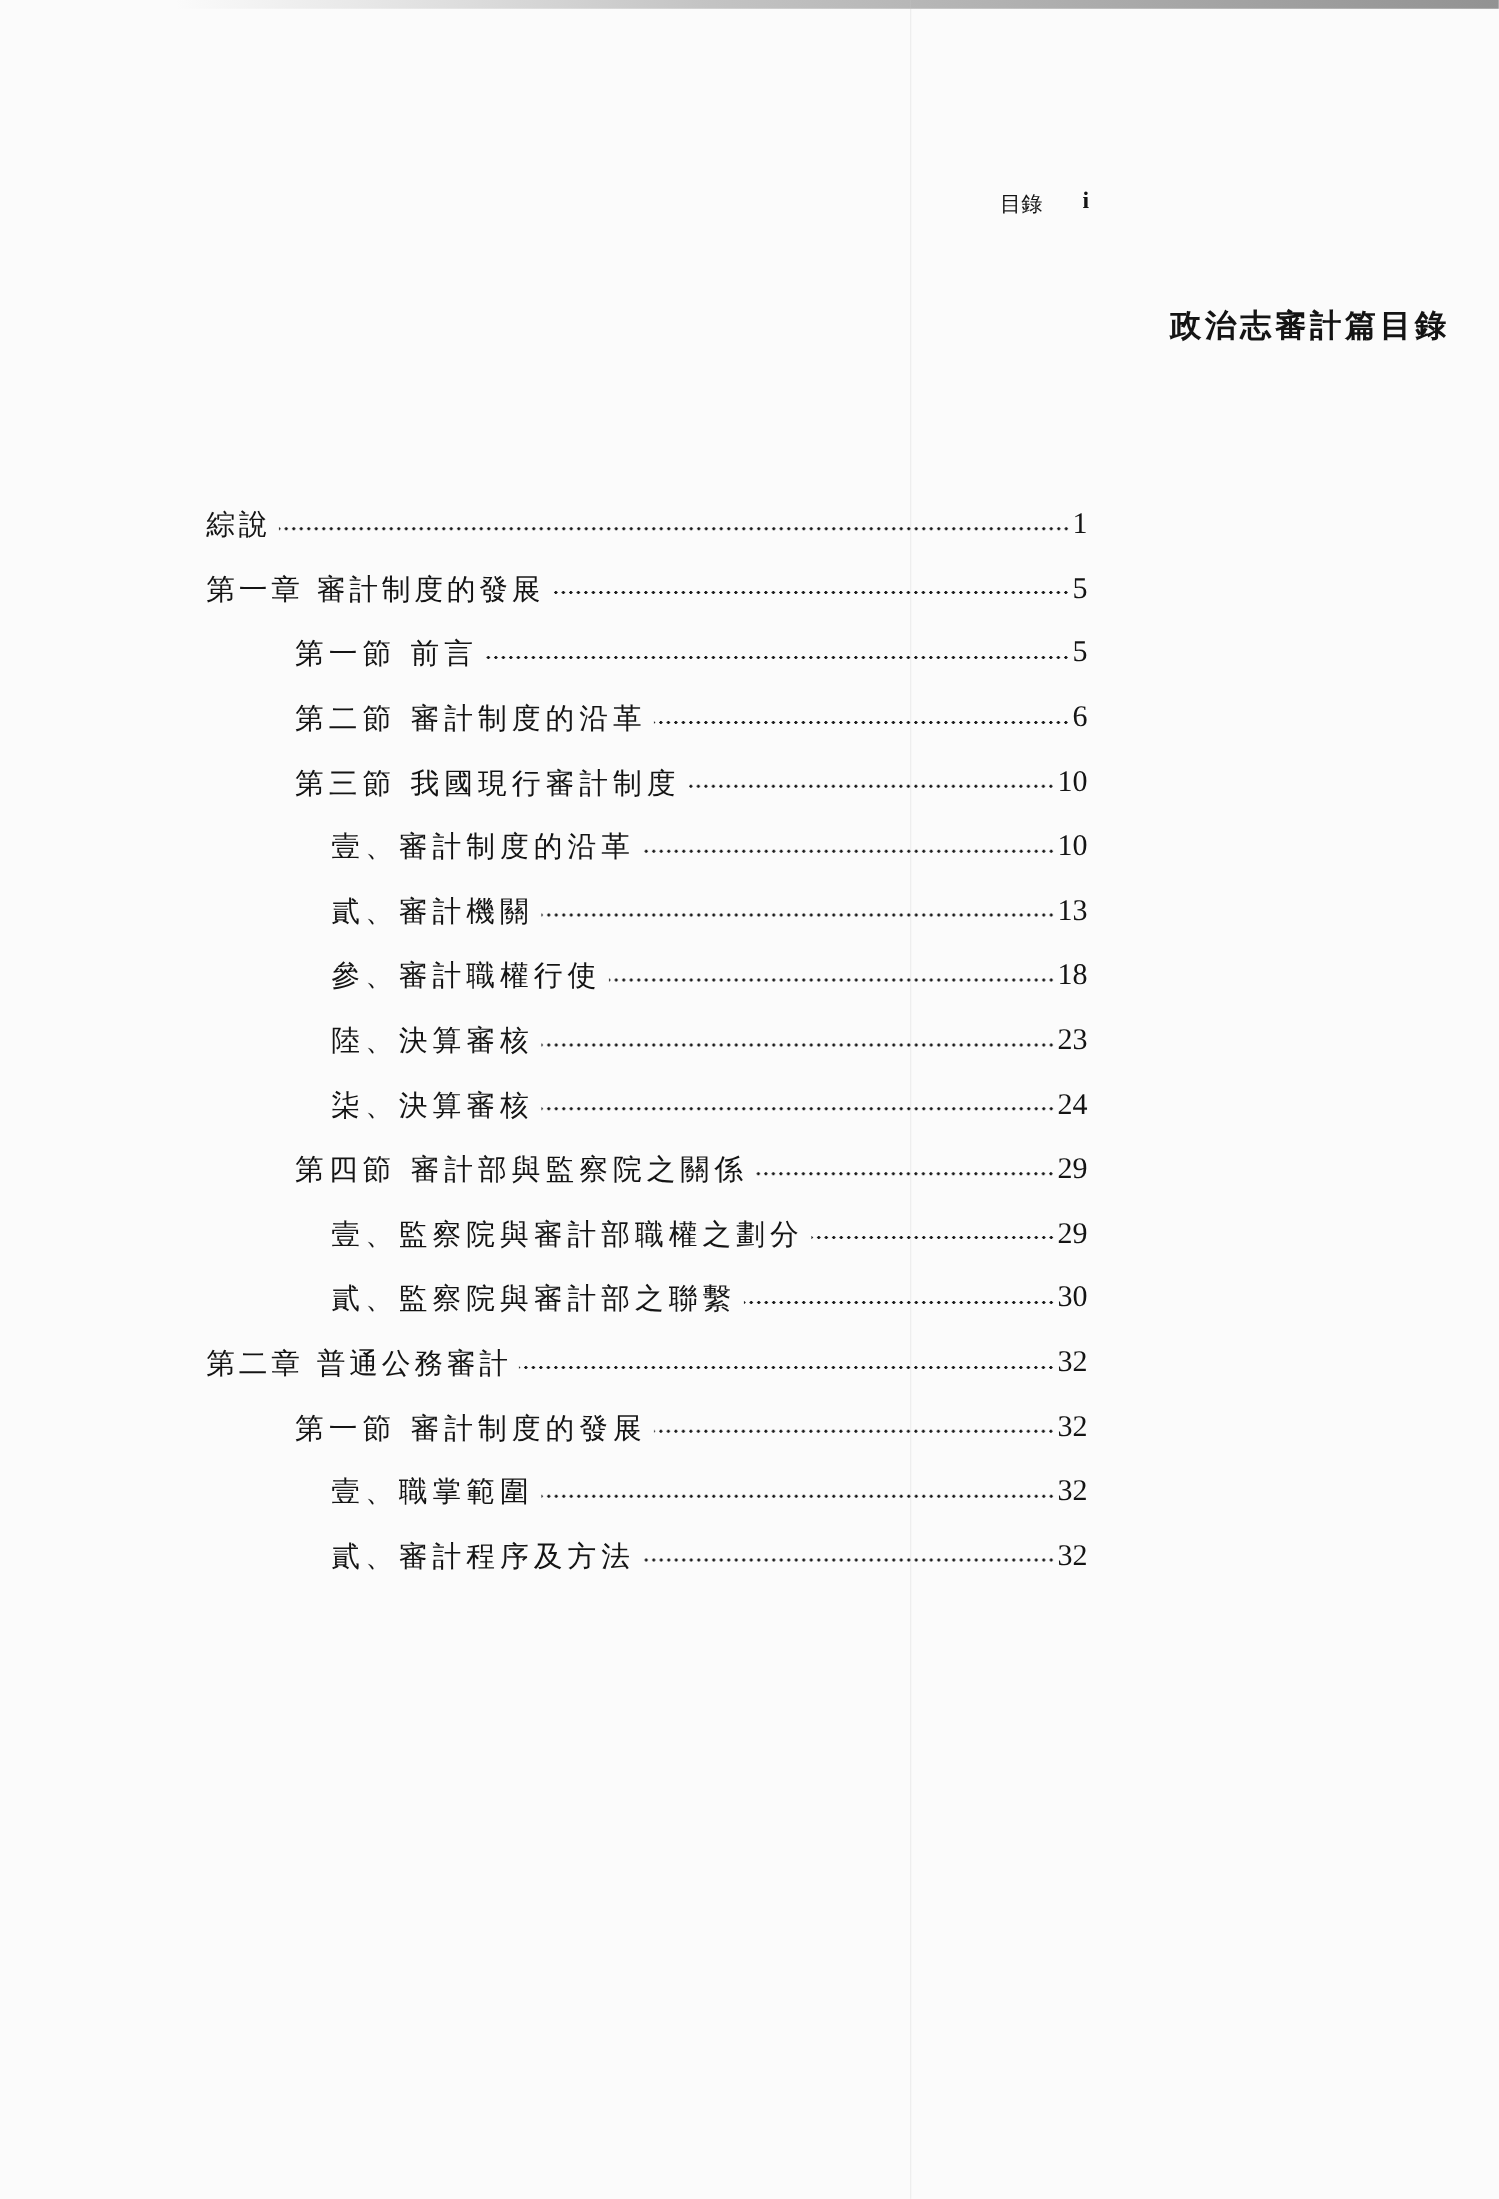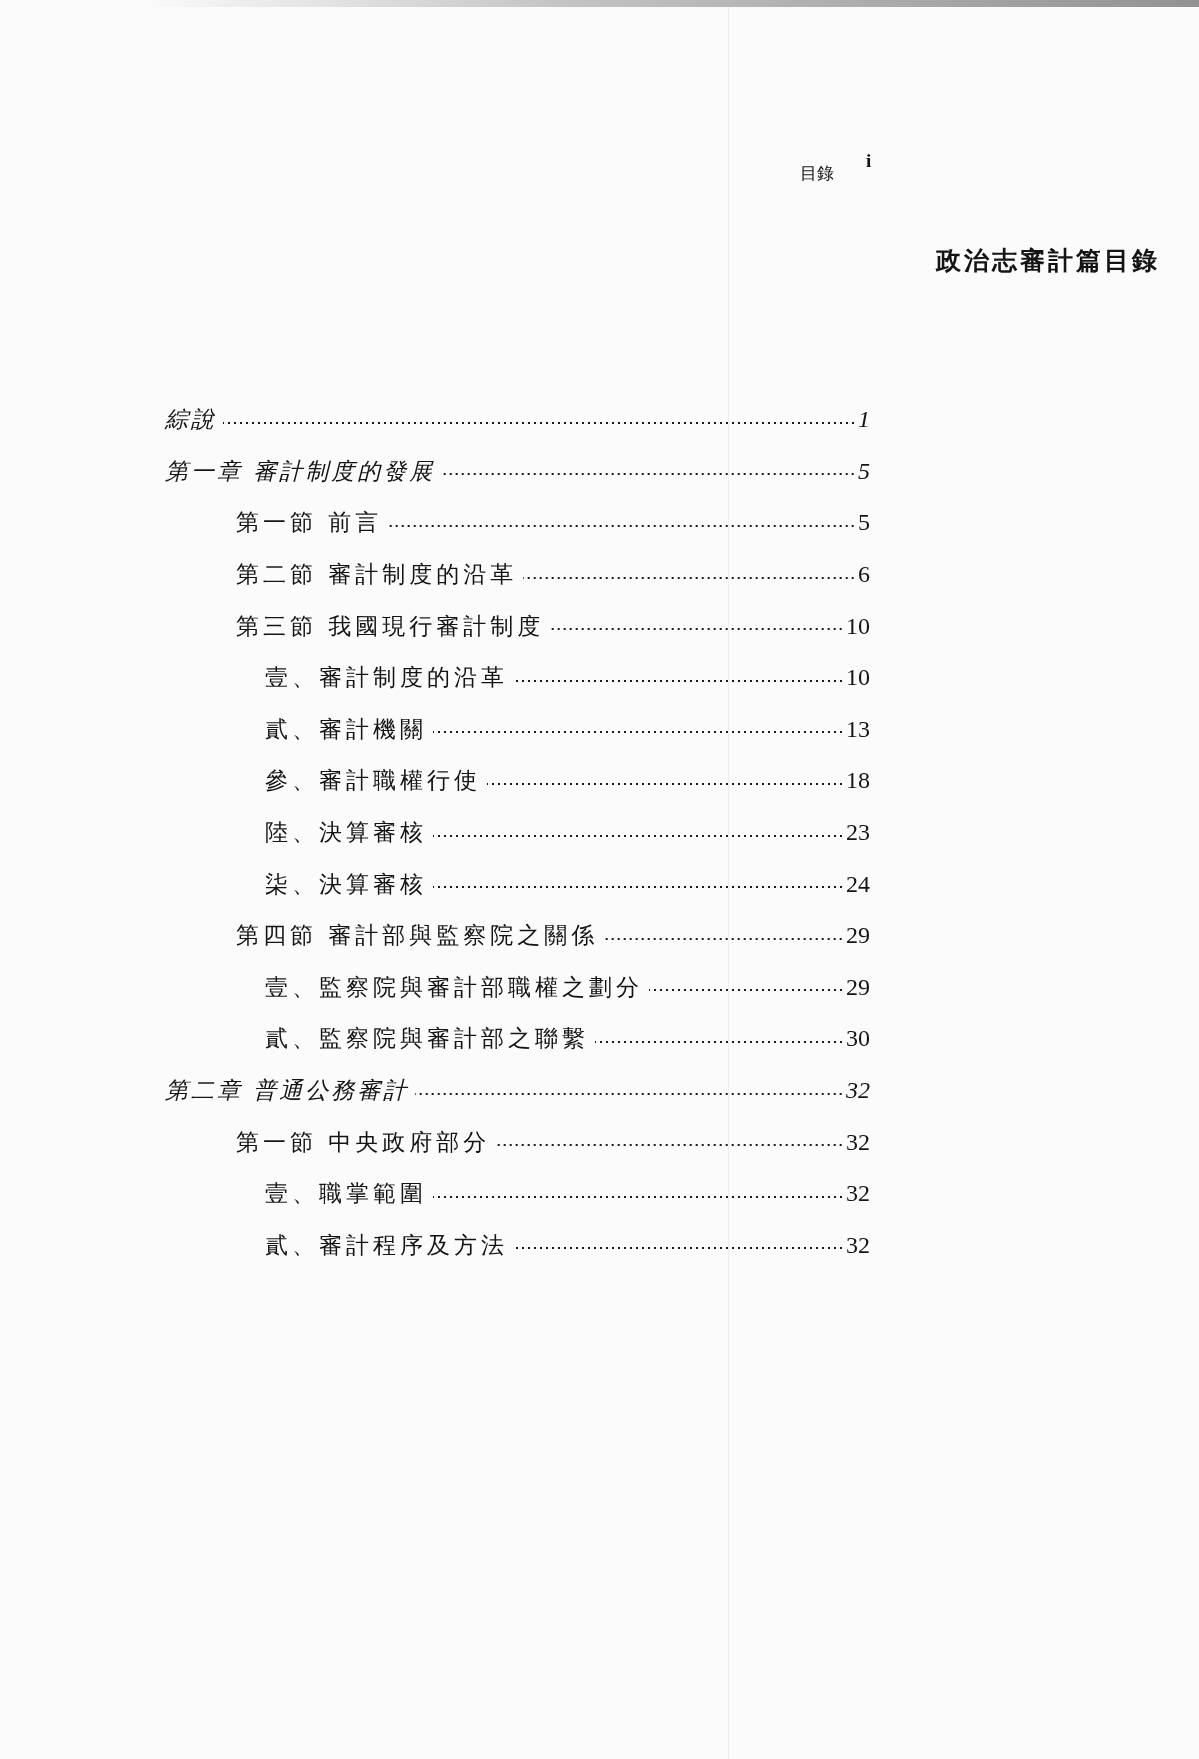"目錄" .running-head .section { margin-top: 10px -> none }
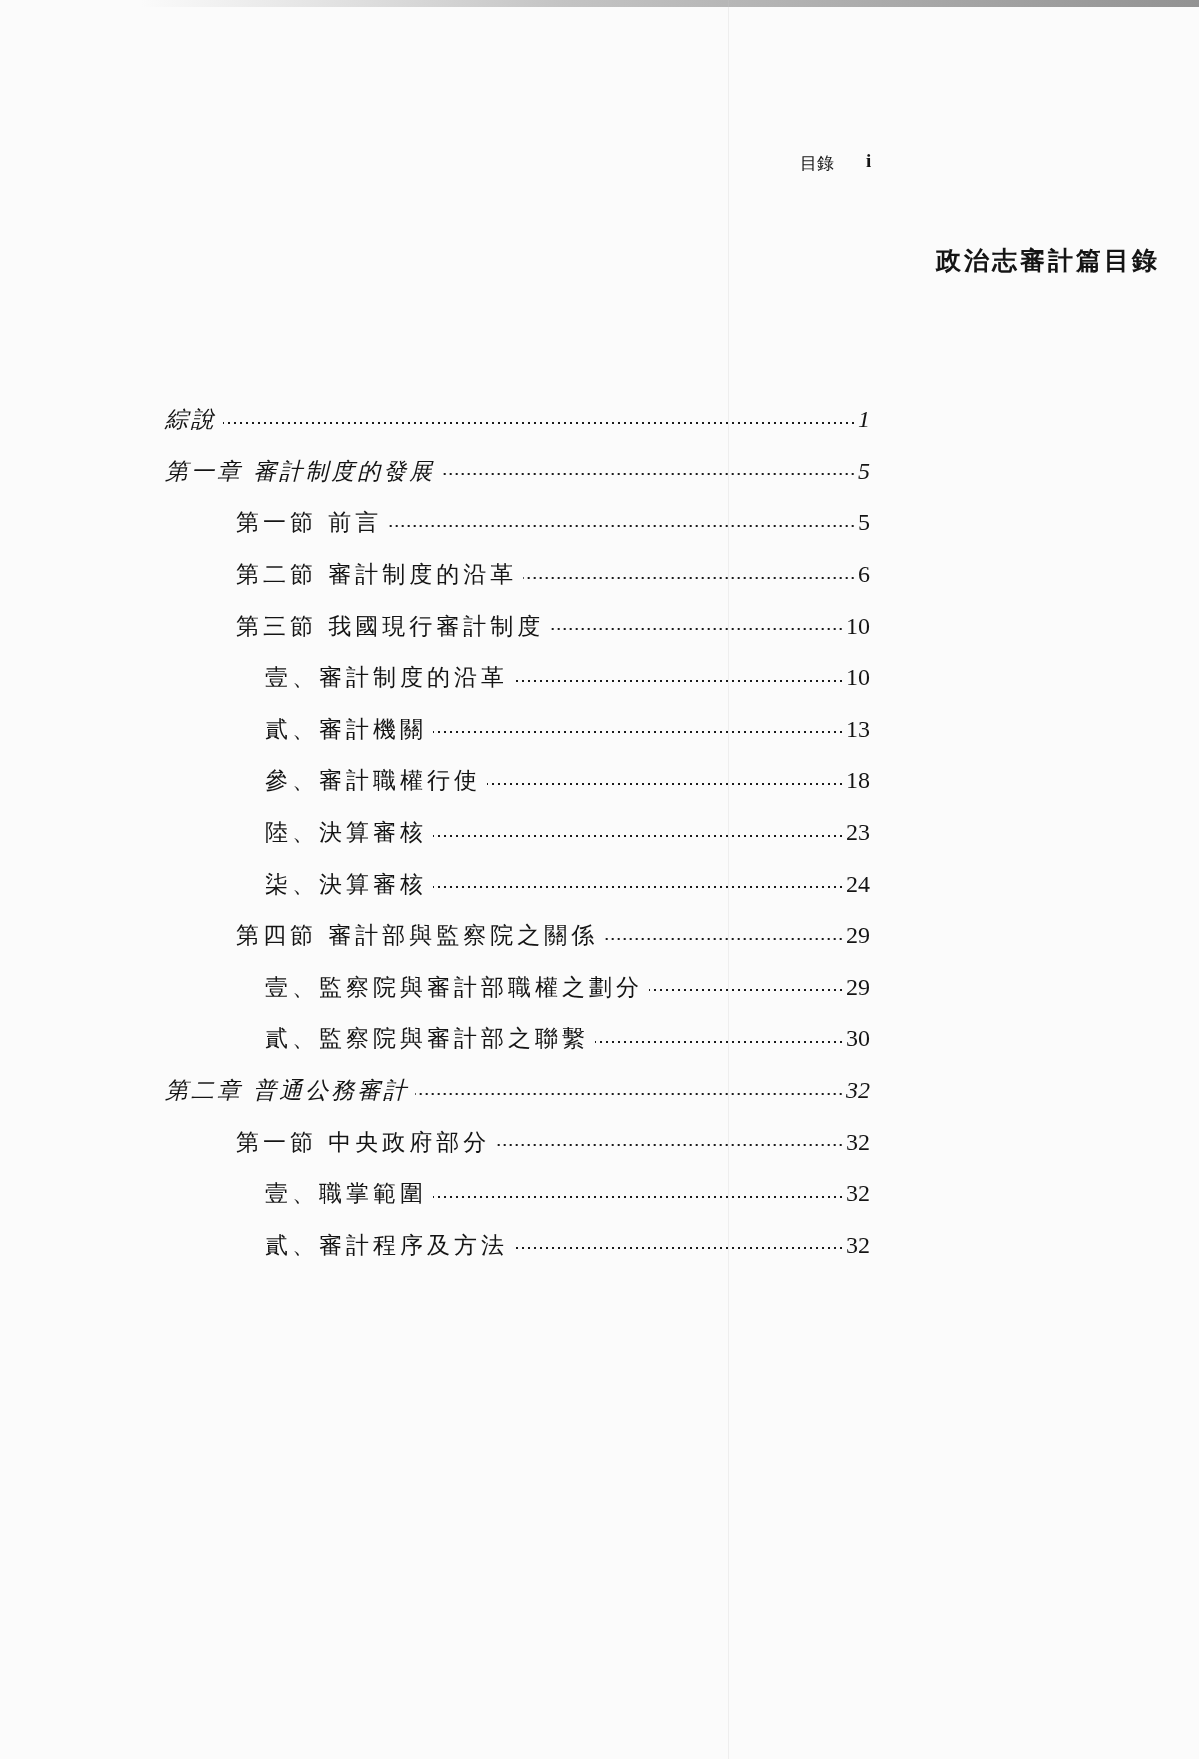"綜說" .lvl-0 .entry { font-style: italic -> none }
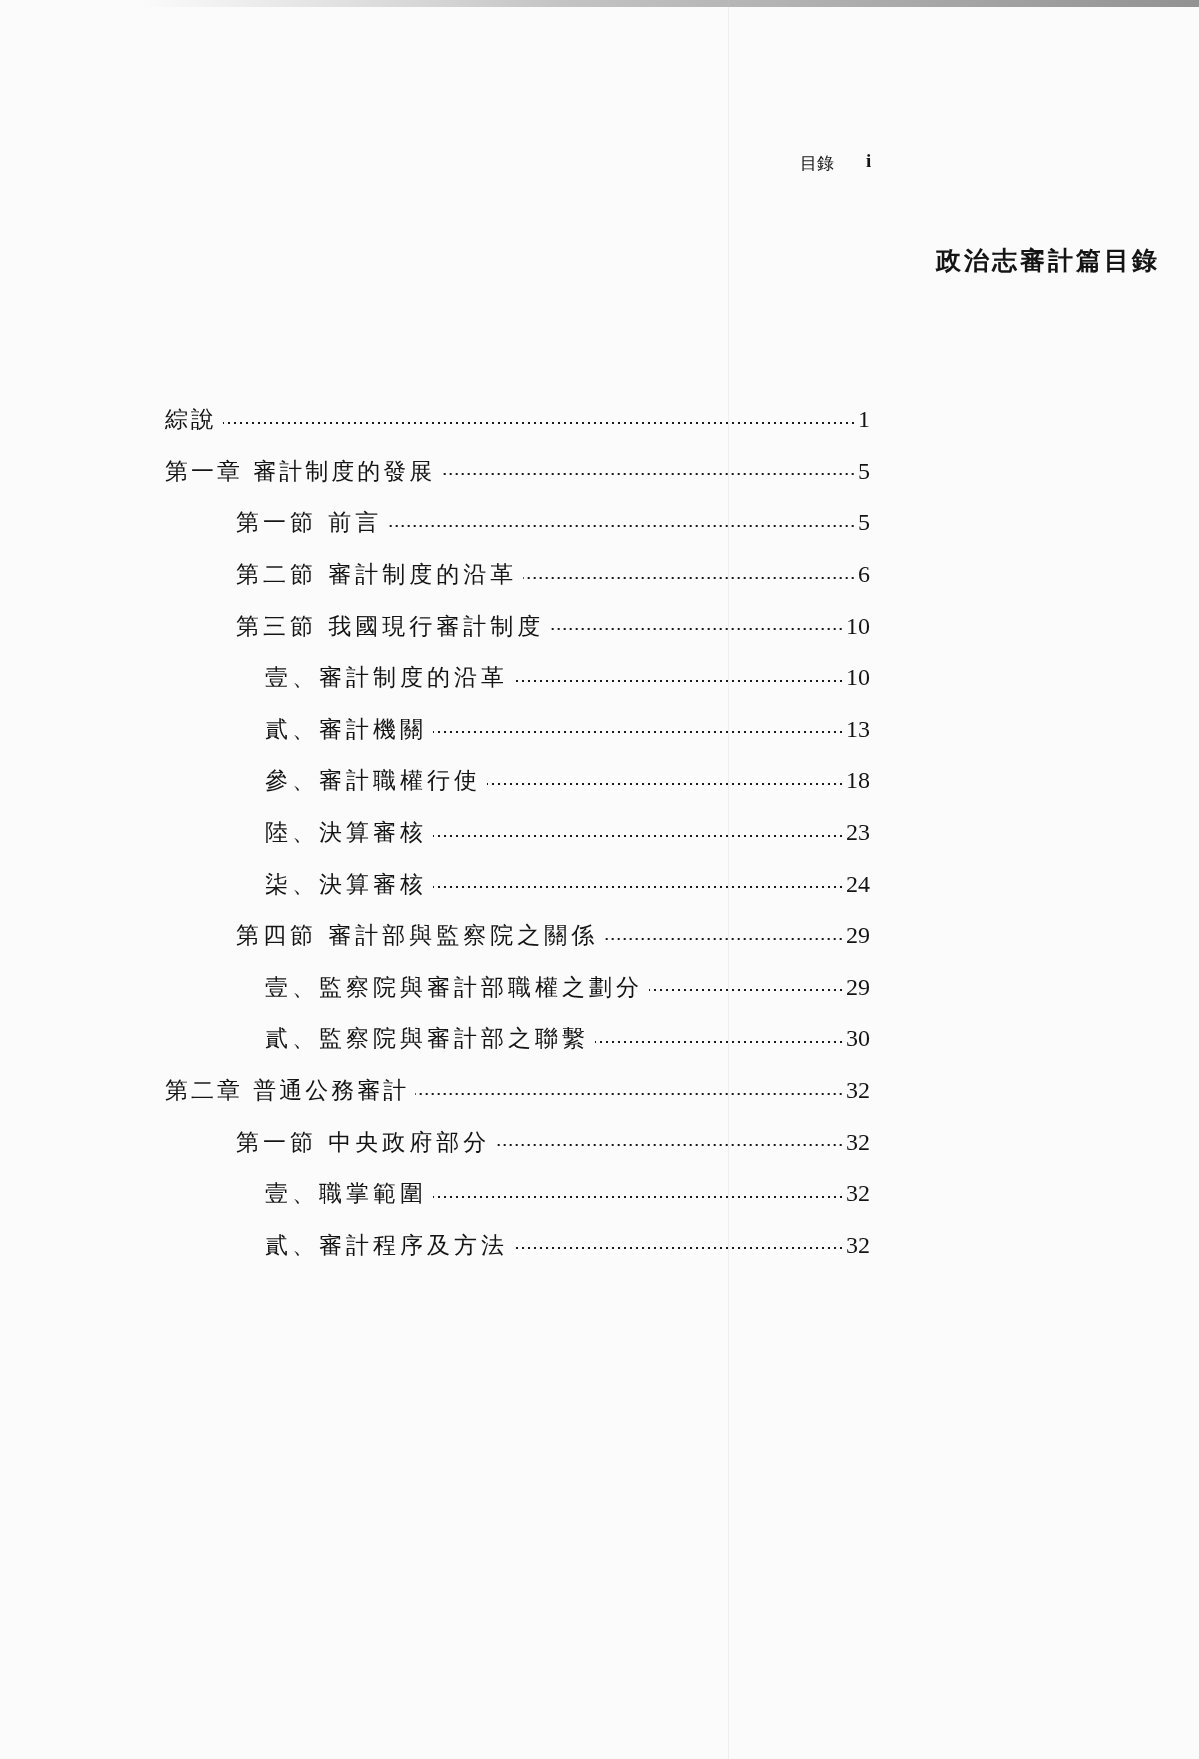"第一節 中央政府部分" span.label { text: 中央政府部分 -> 審計制度的發展 }
